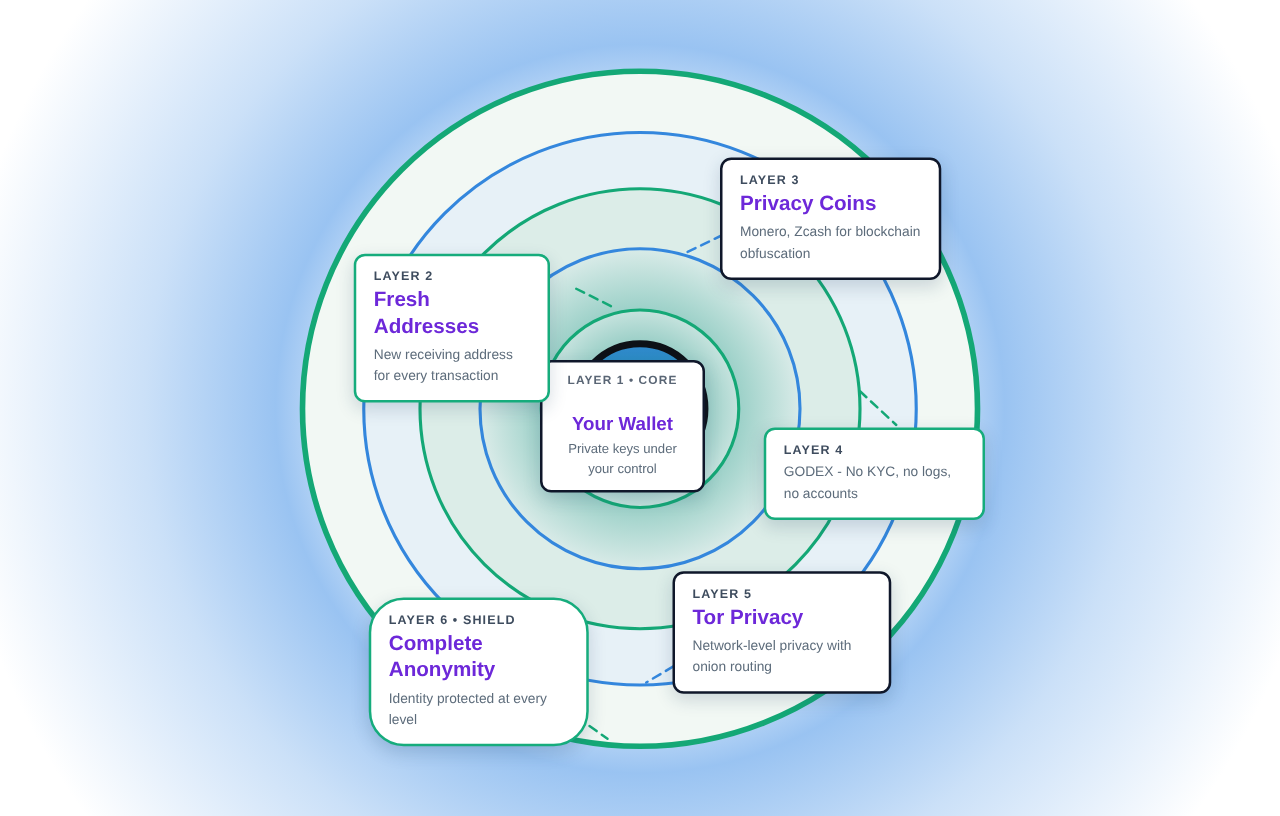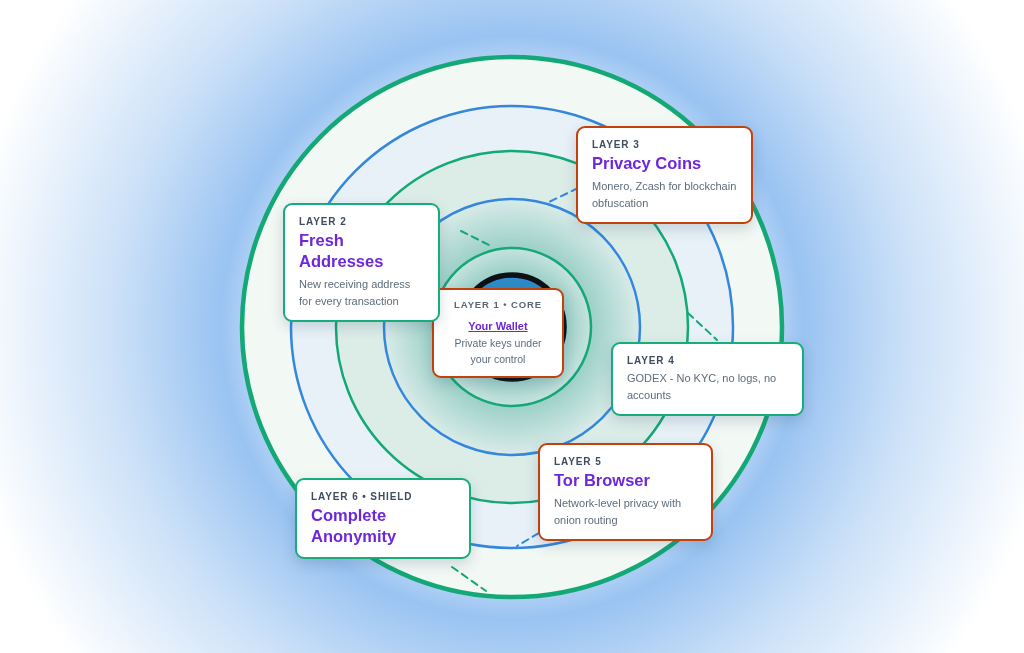"LAYER 3" .card.accent-blue { border: 2px solid #c2410c -> 2px solid #0f172a }
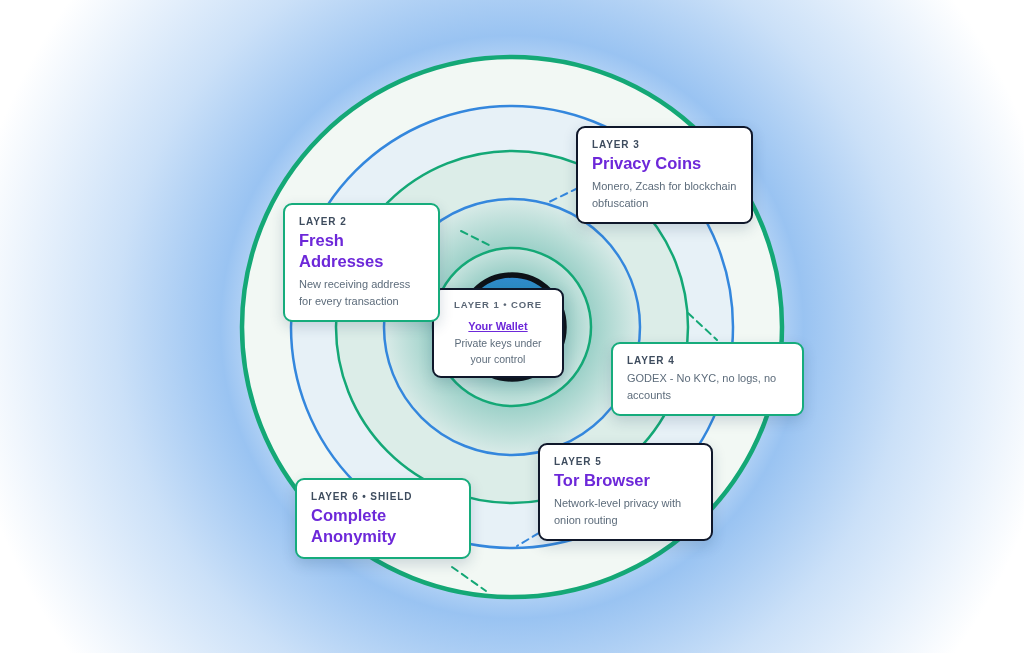"Your Wallet" .card.center-card .layer-title { font-size: 11px -> 15px; margin-top: 9px -> 20px; text-decoration: underline -> none }
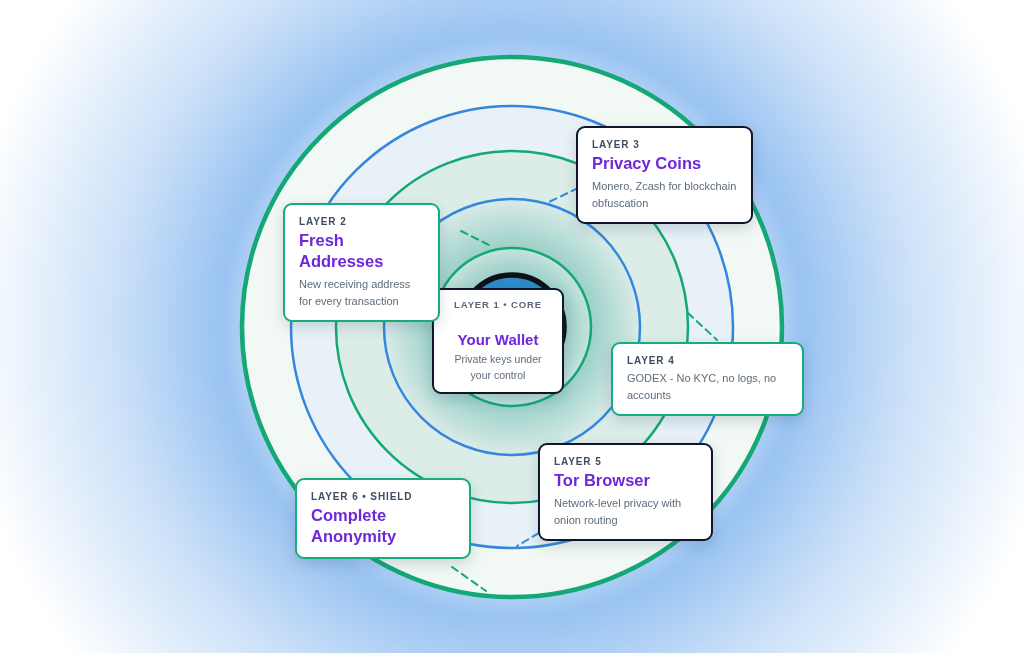"LAYER 4" #card-4 { width: 193px -> 177px }
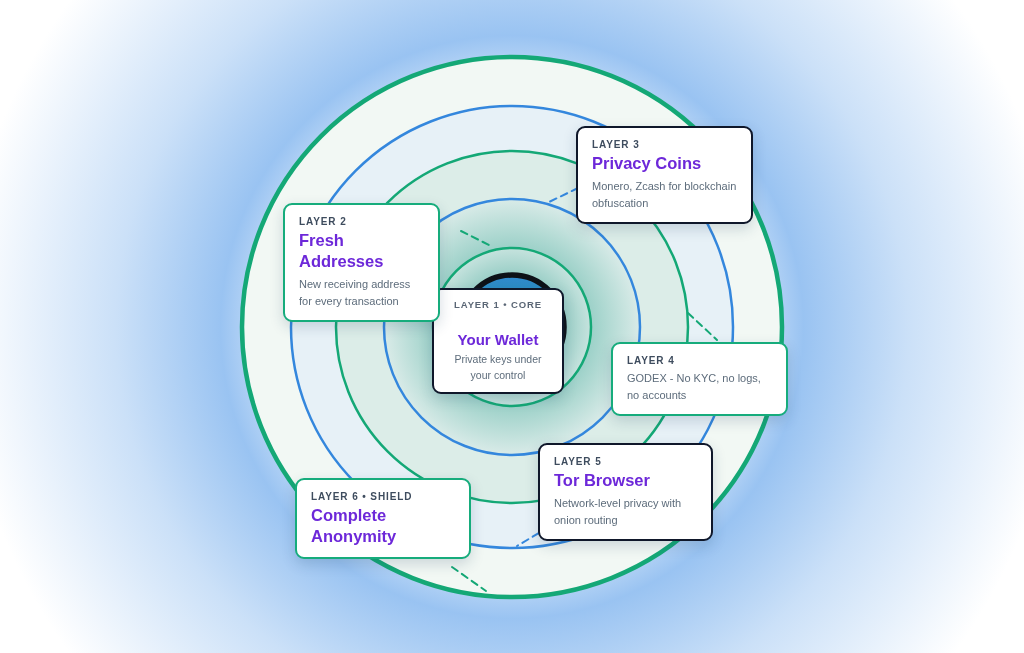"LAYER 5" #card-5 { top: 443px -> 457px }
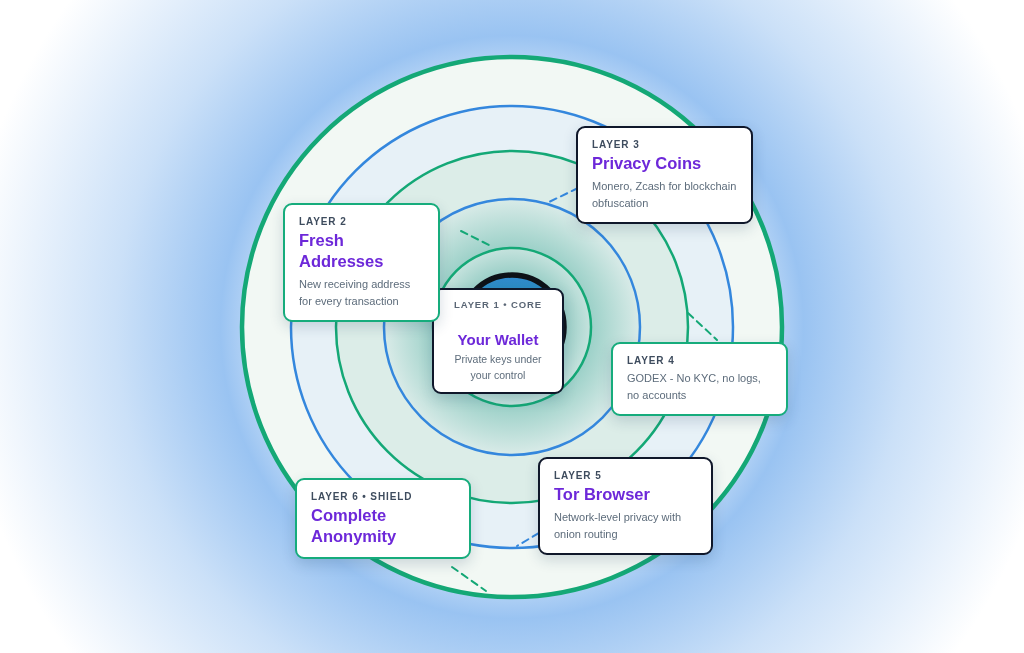"LAYER 6 • SHIELD" #card-6 { border-radius: none -> 28px }
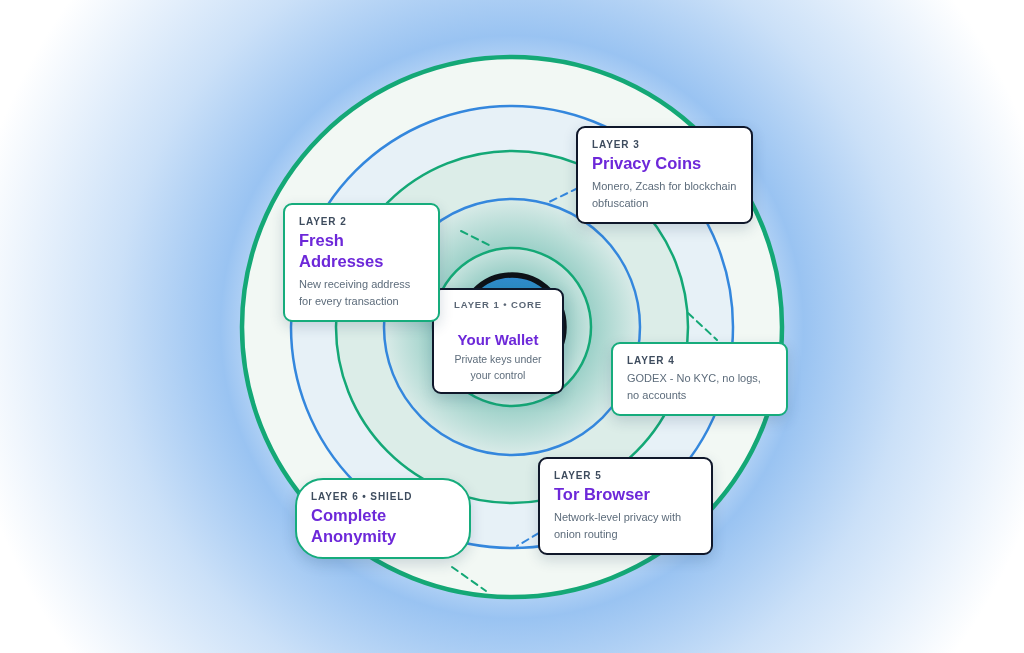"Tor Browser" div.layer-title { text: Browser -> Privacy }
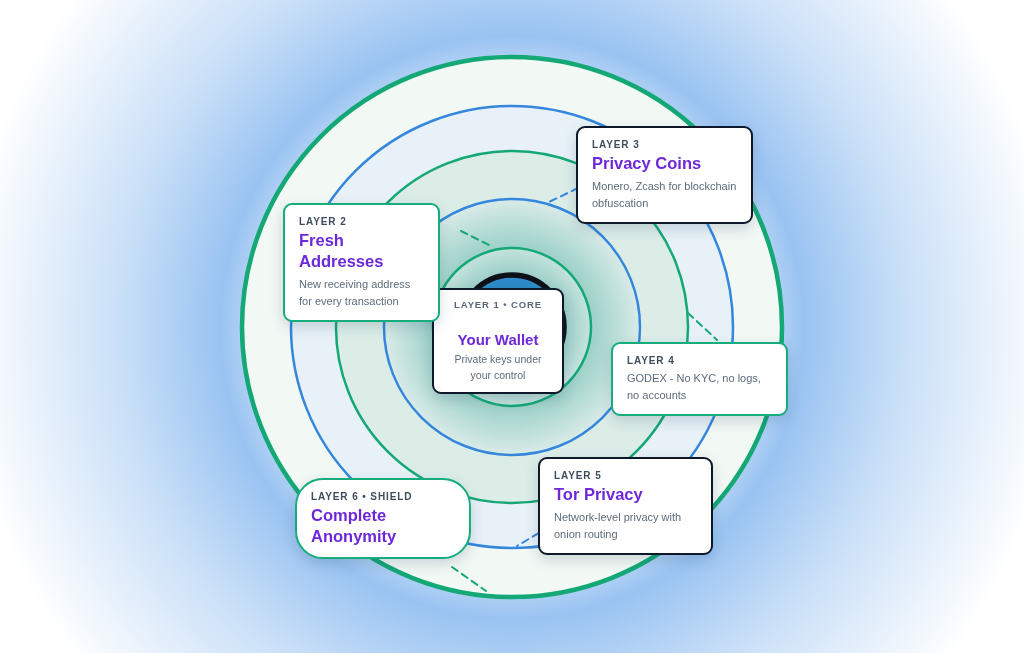"Identity protected at every level" div.layer-desc { html: none -> <div>Identity protected at every level</div> }
